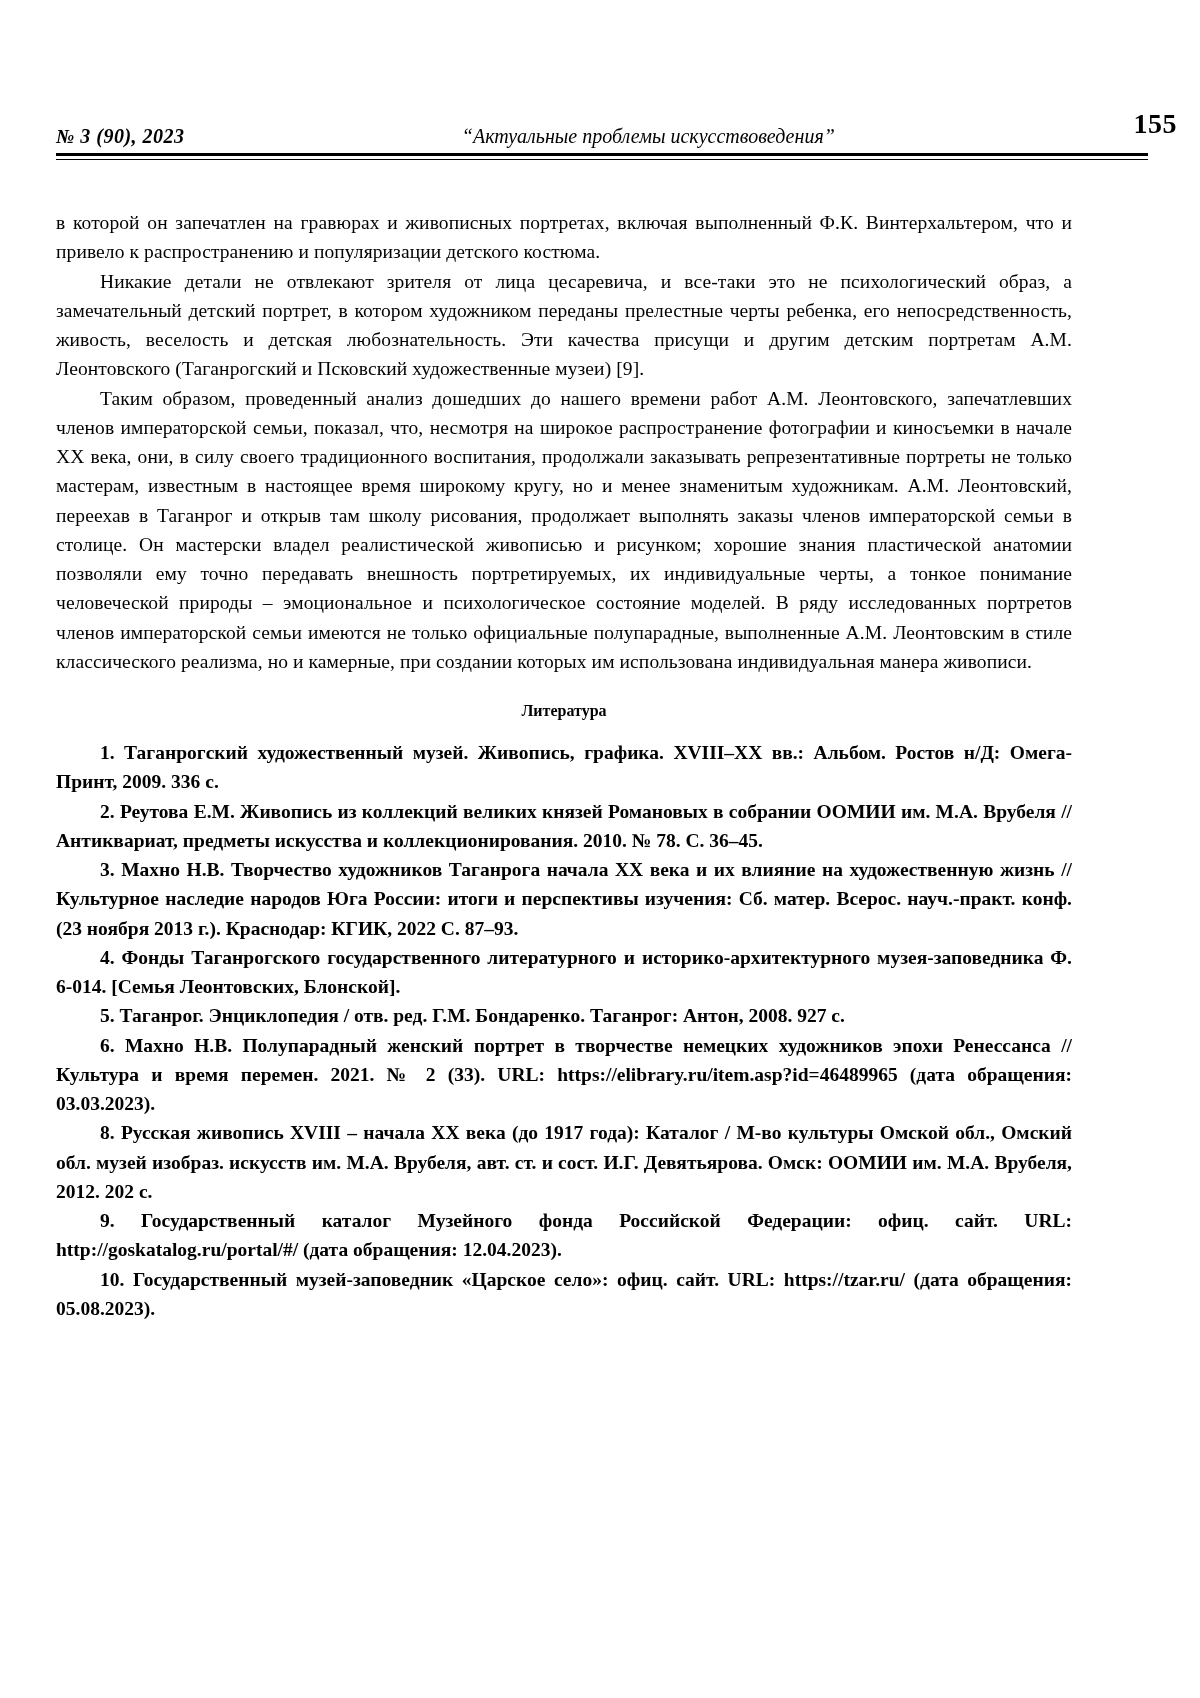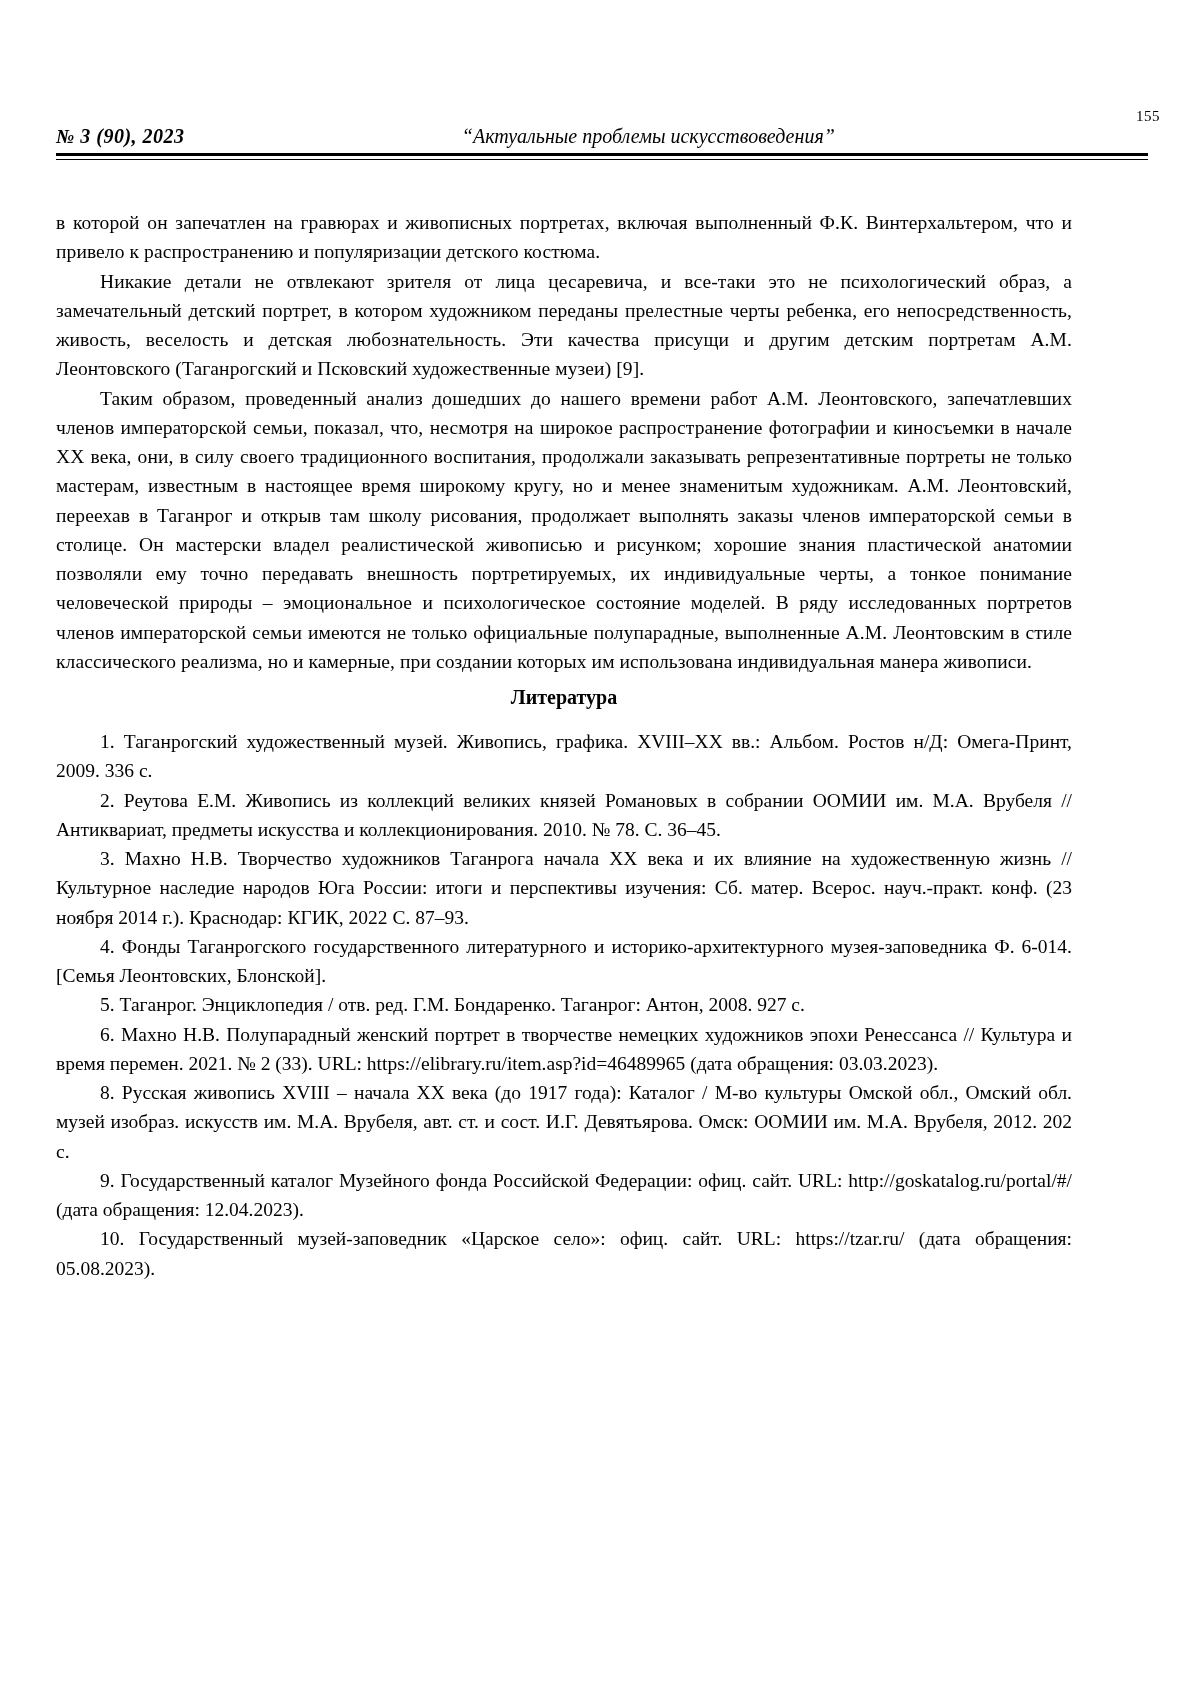"155" .header-right { font-size: 15px -> 28px; font-weight: 400 -> 700; right: 40px -> 23px }
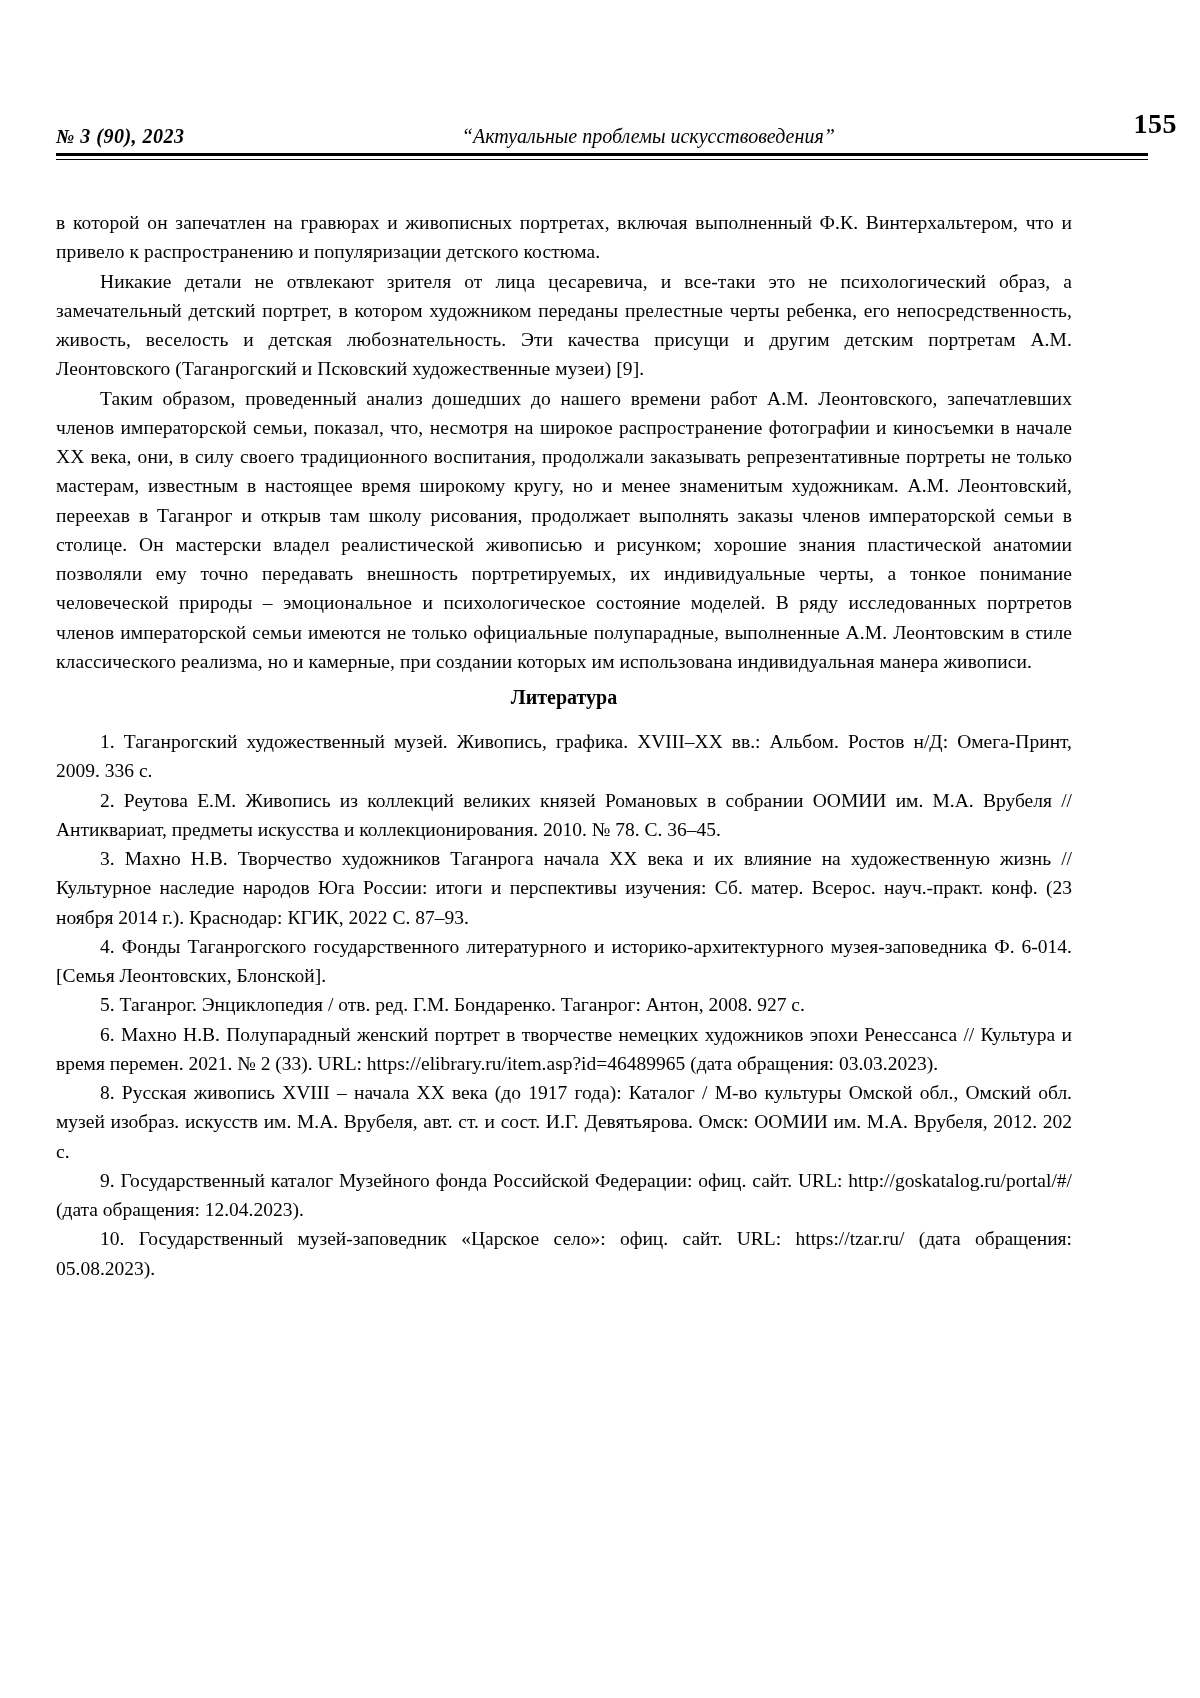"Литература" .section-title { font-size: 20px -> 16px; margin: 10px 0 18px 0 -> 26px 0 18px 0 }
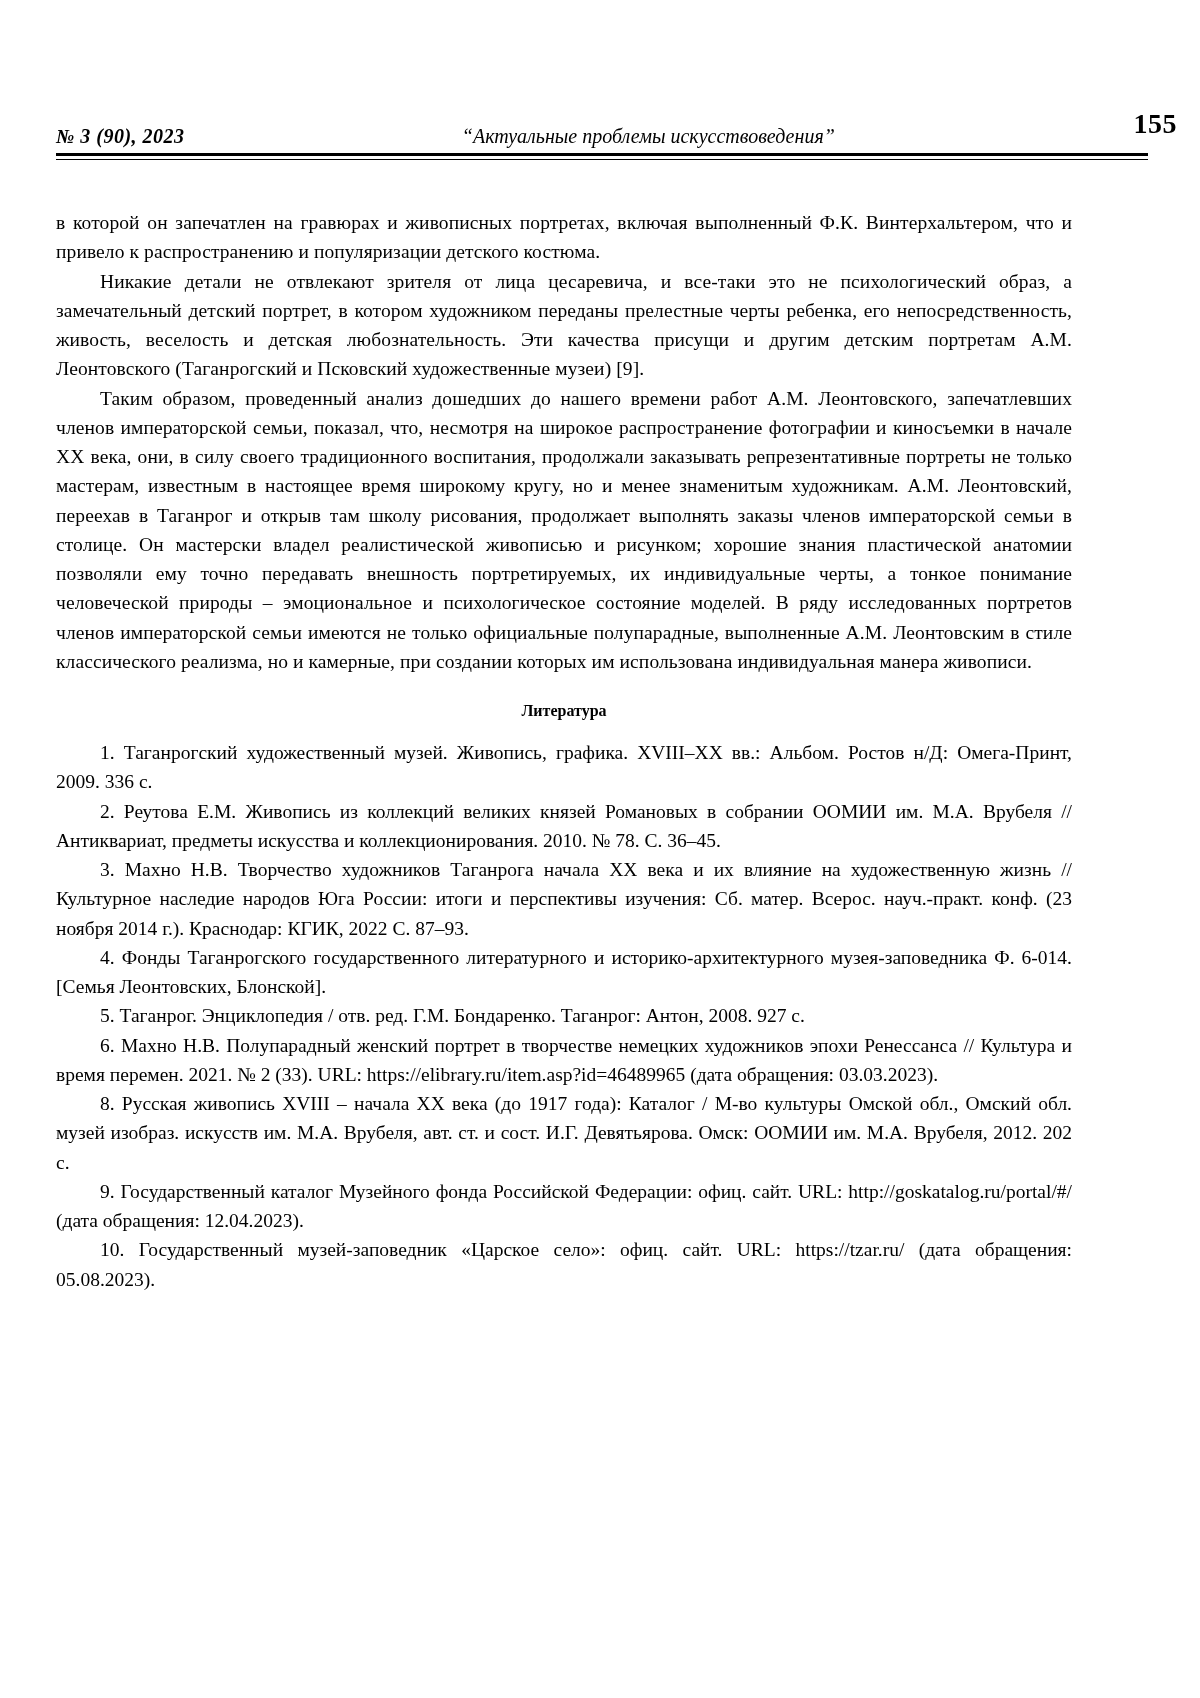"1. Таганрогский художественный музей." .refs p { font-weight: none -> bold }
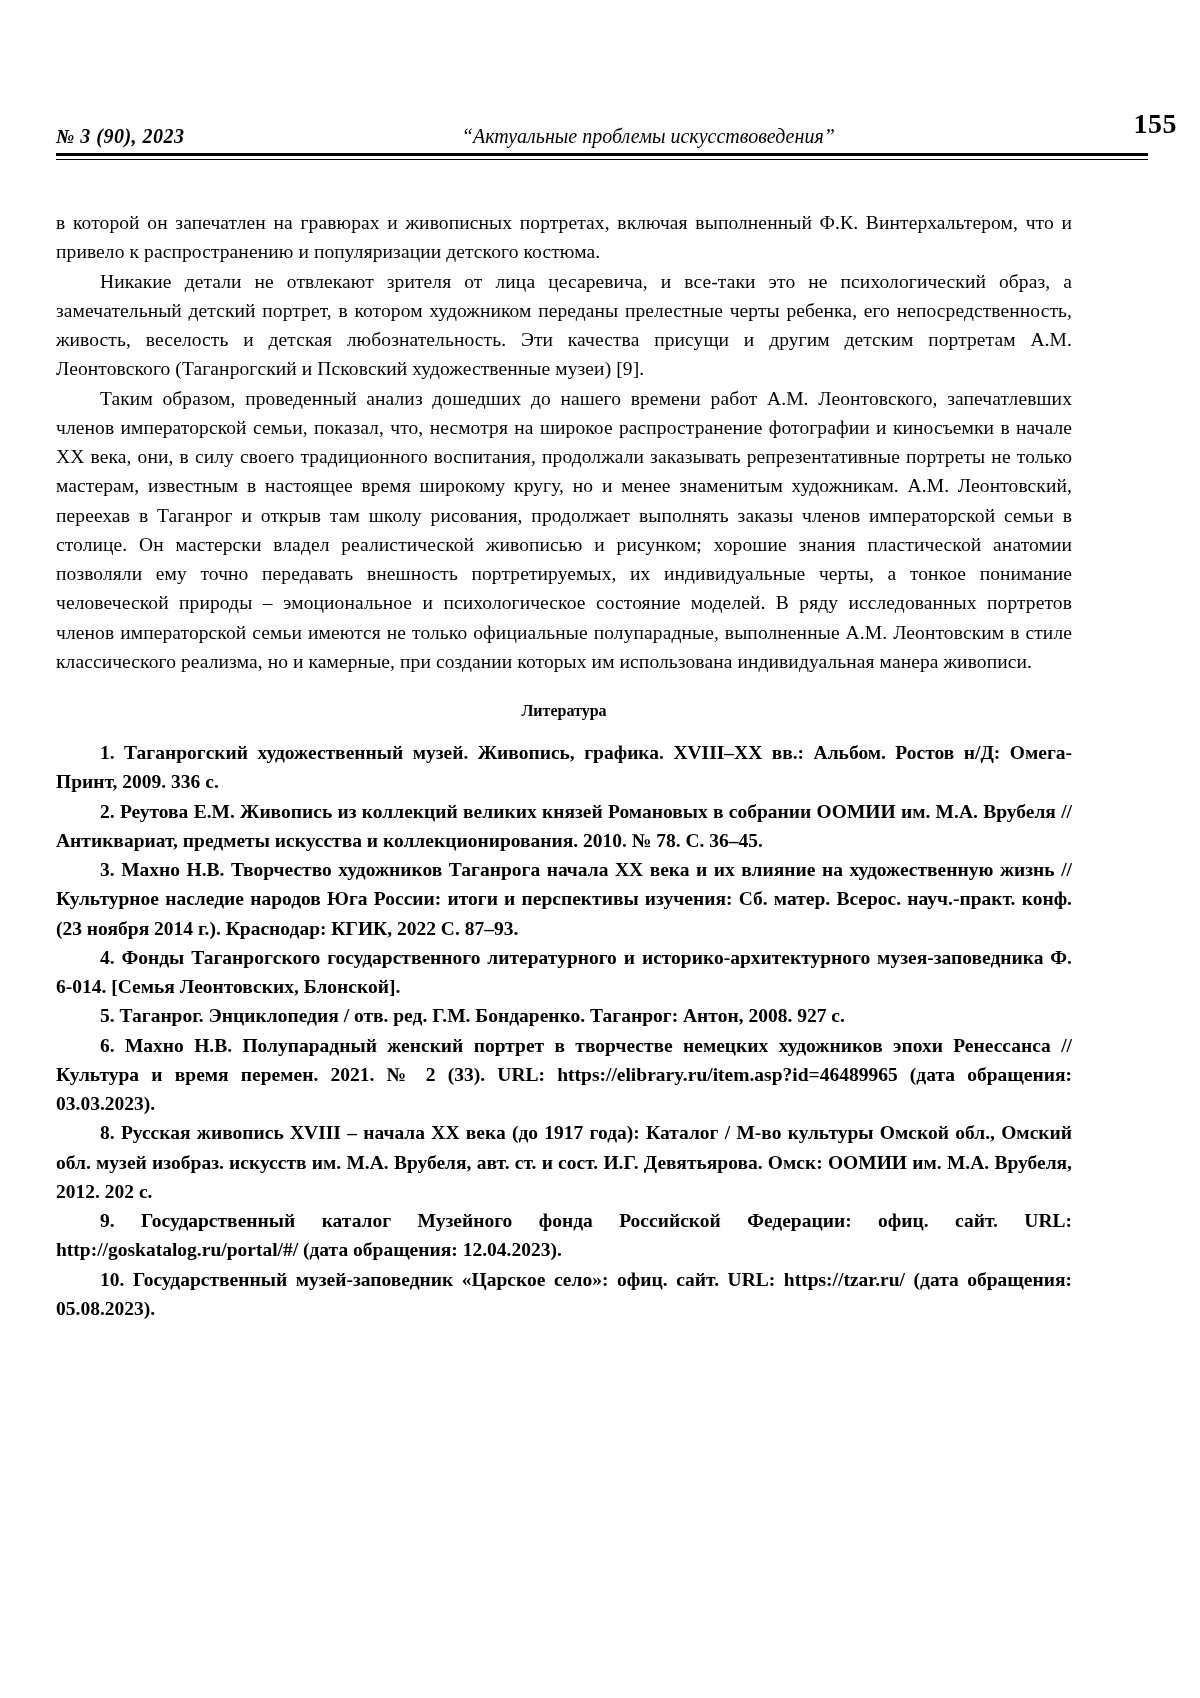"3. Махно Н.В. Творчество художников" p { text: 2014 -> 2013 }
